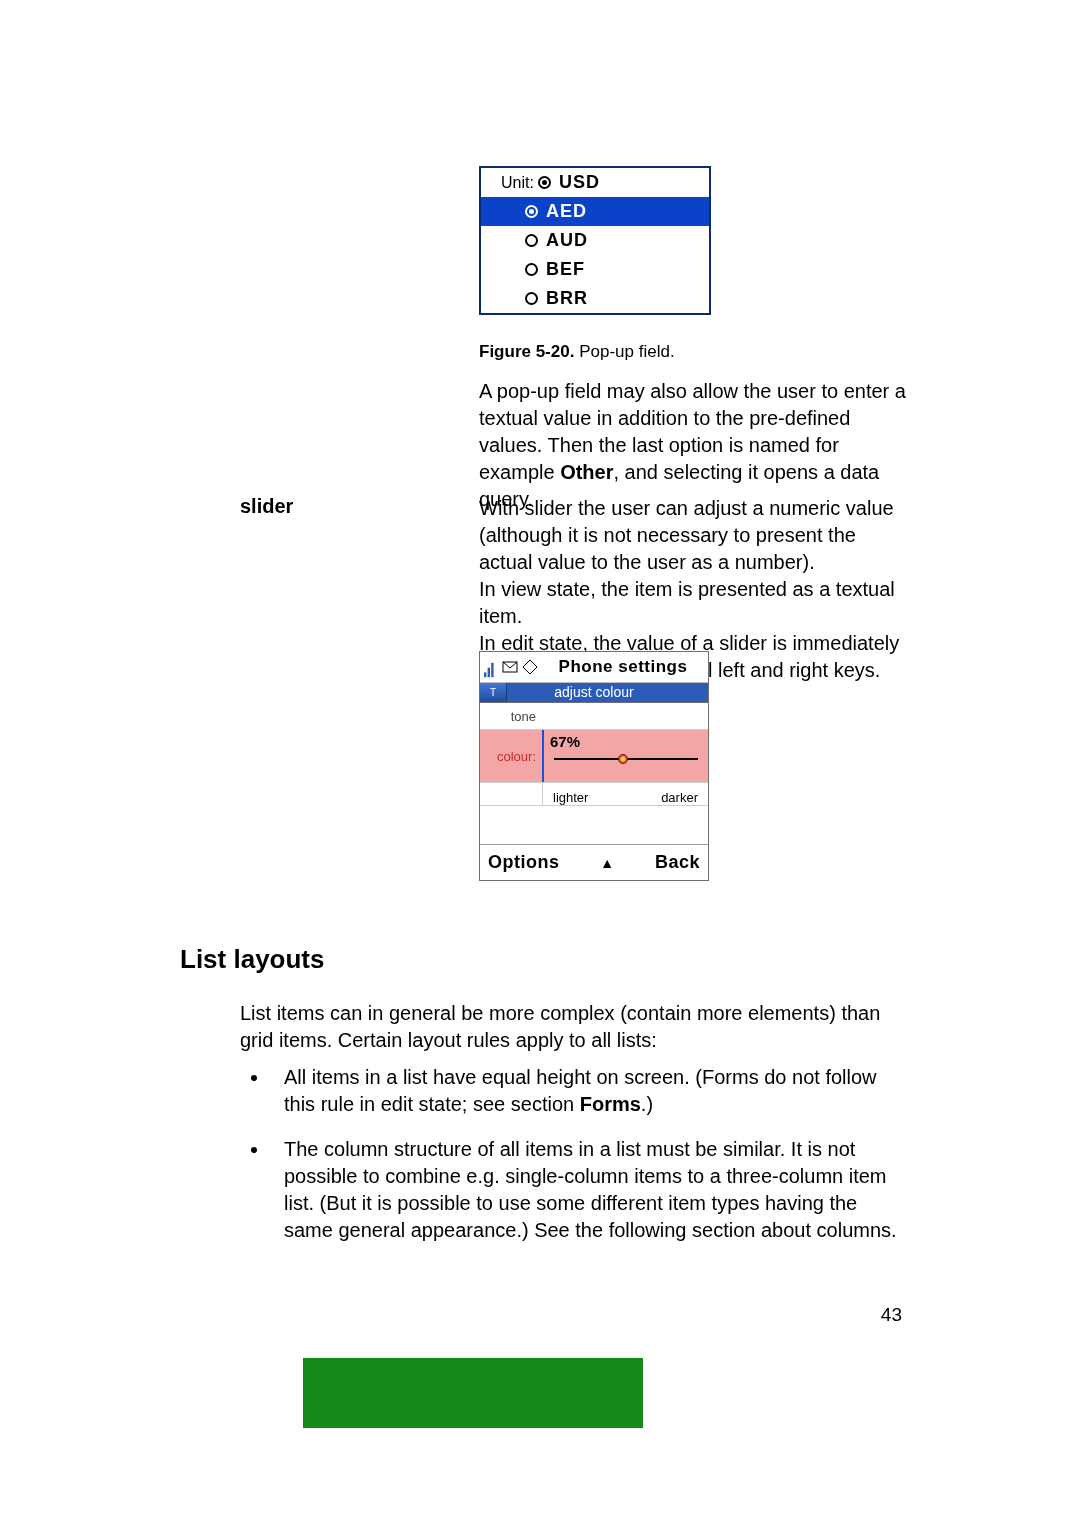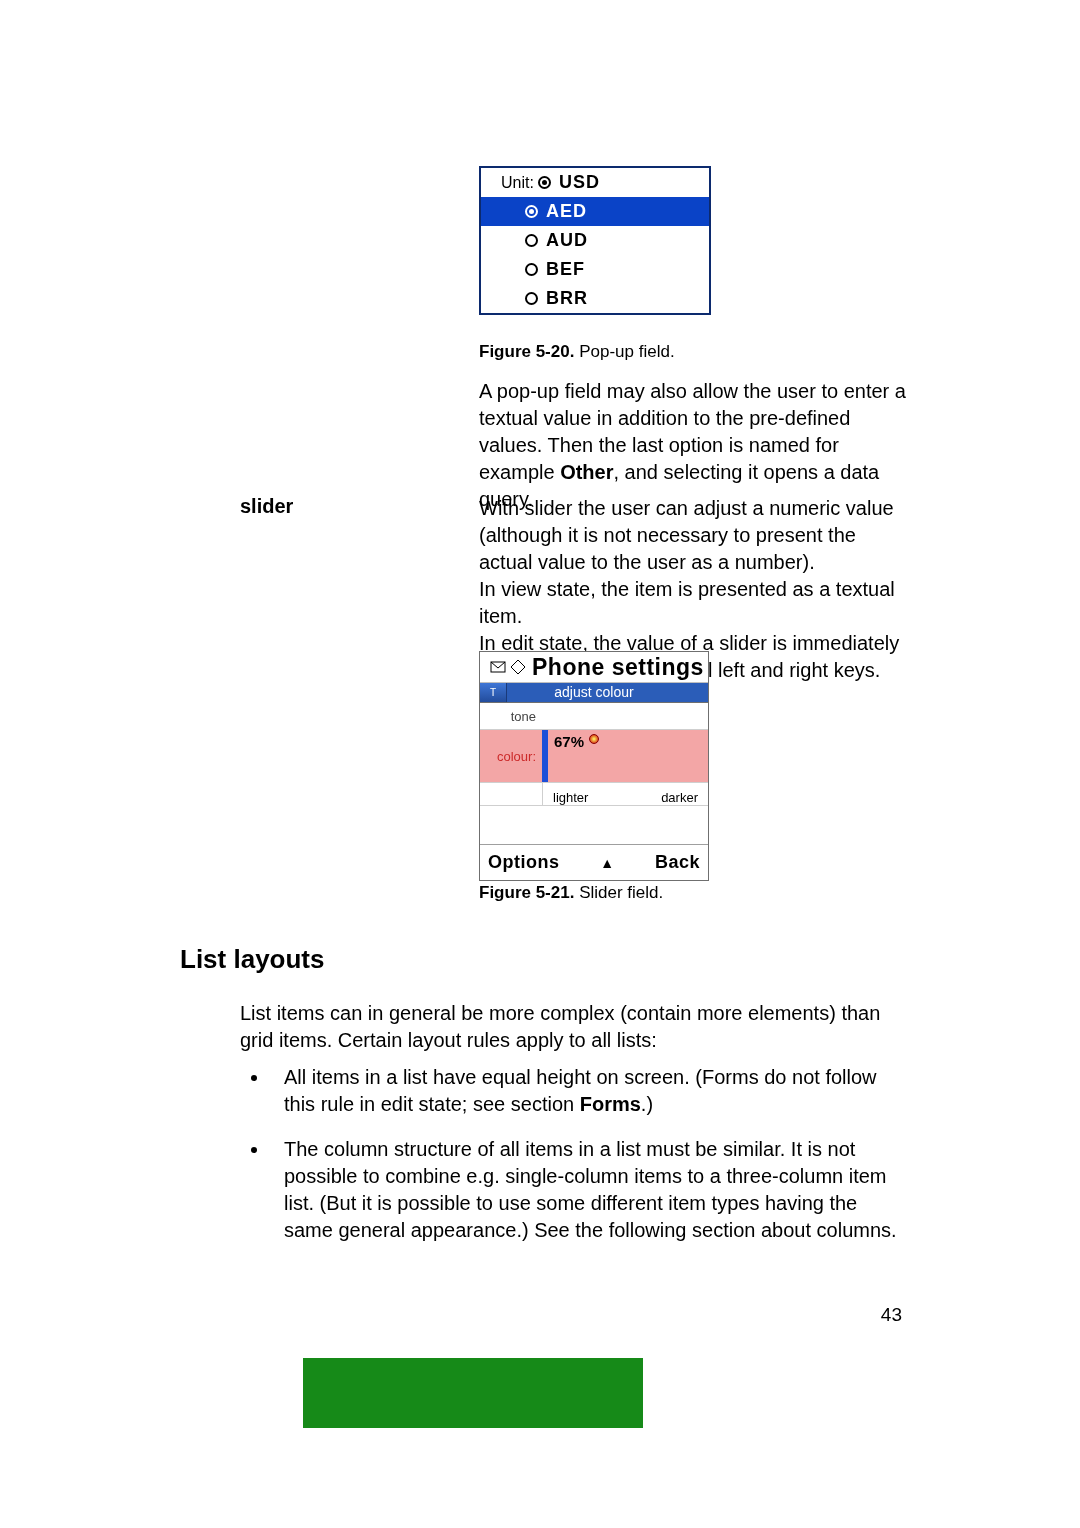"Phone settings" .ph-title .title { font-size: 23px -> 17px }
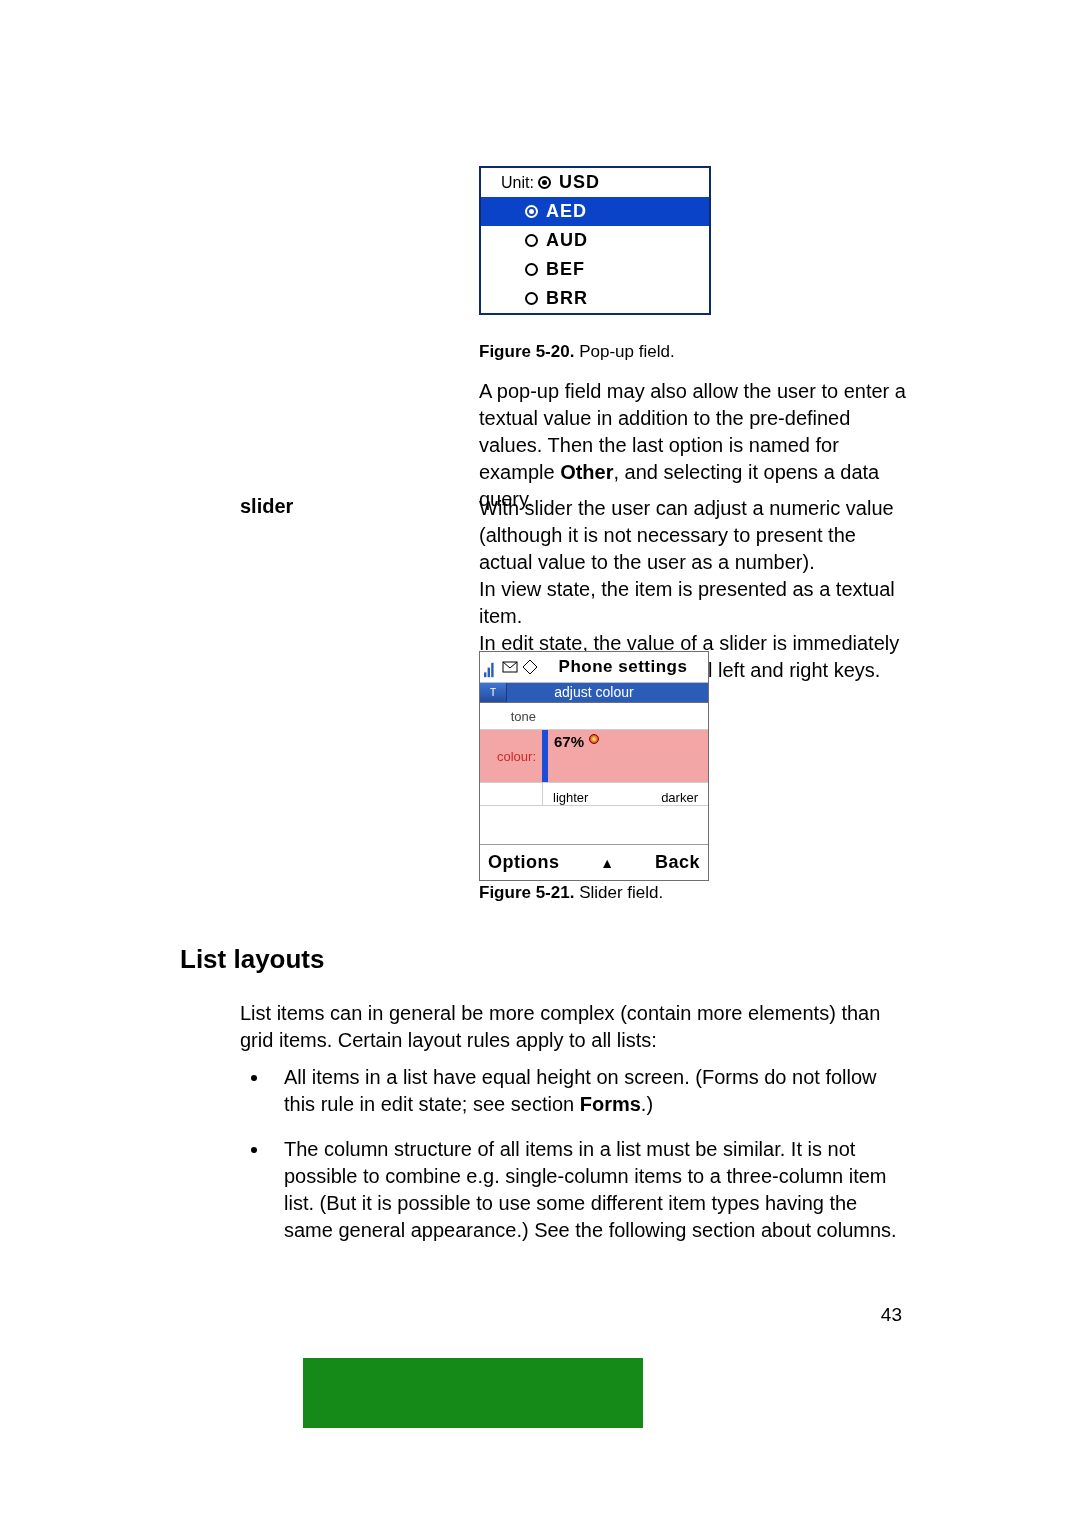"67%" .ph-row.colour .valwrap { border-left: 6px solid #1d4ed8 -> 2px solid #1d4ed8; flex-direction: row -> column }
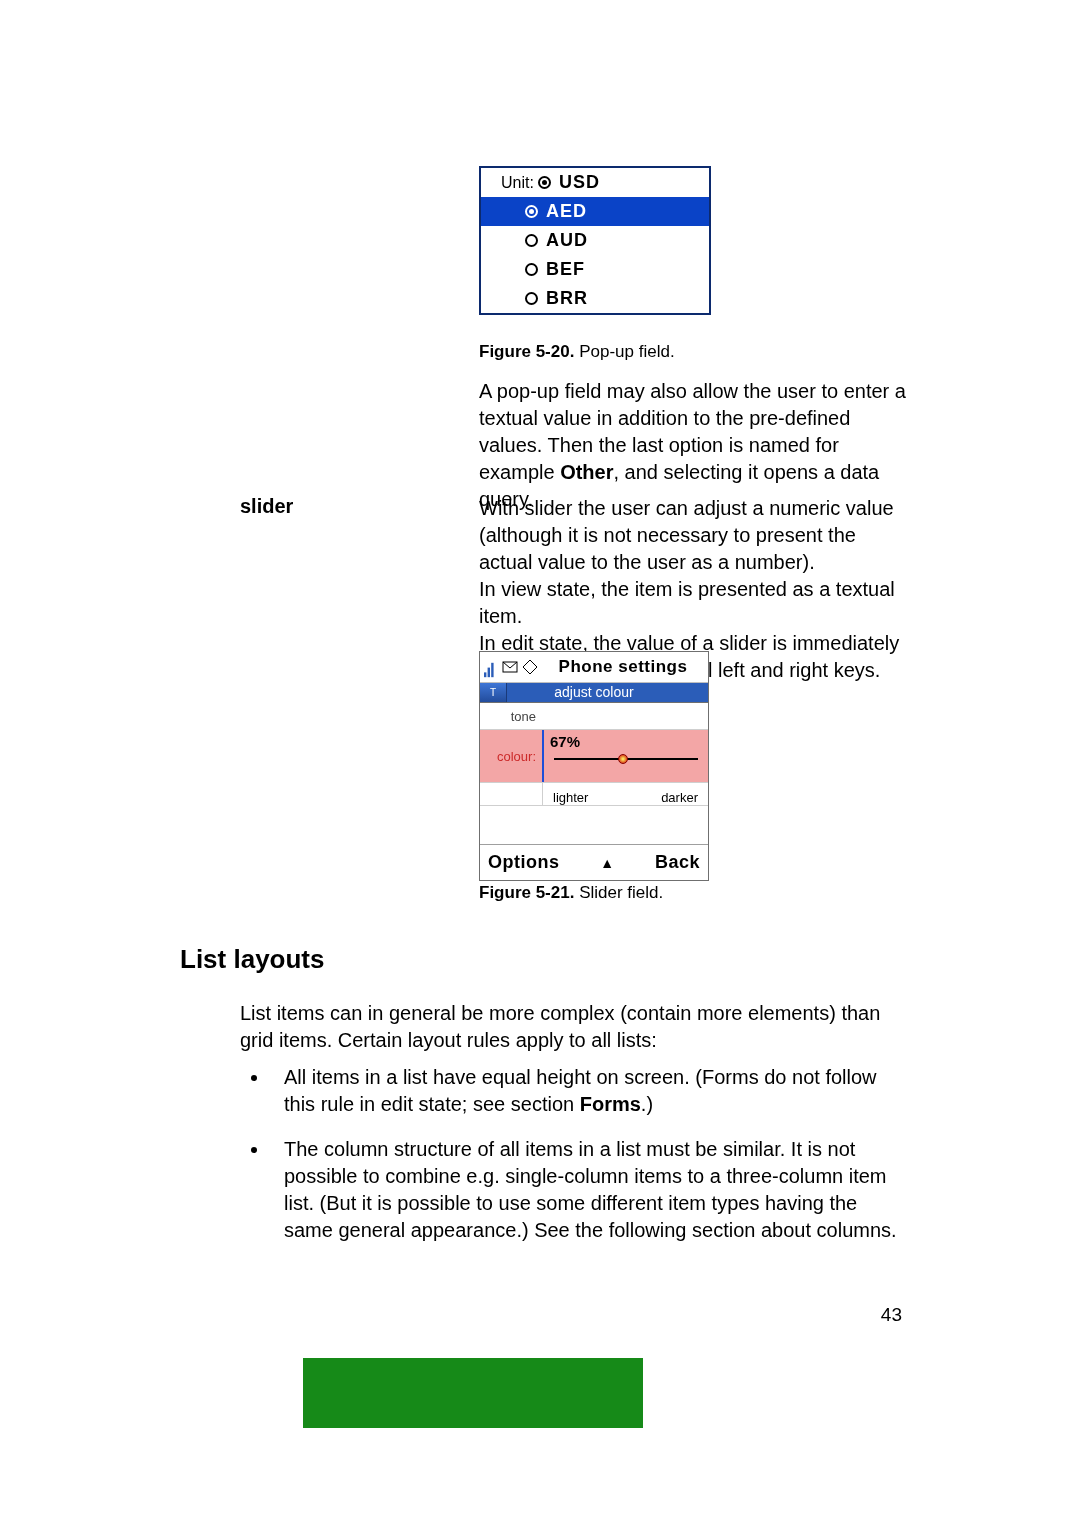"Figure 5-21. Slider field." div.main-col { html: <div> <b>Figure 5-21.</b> <span>Slider field.</span> </div> -> none }
